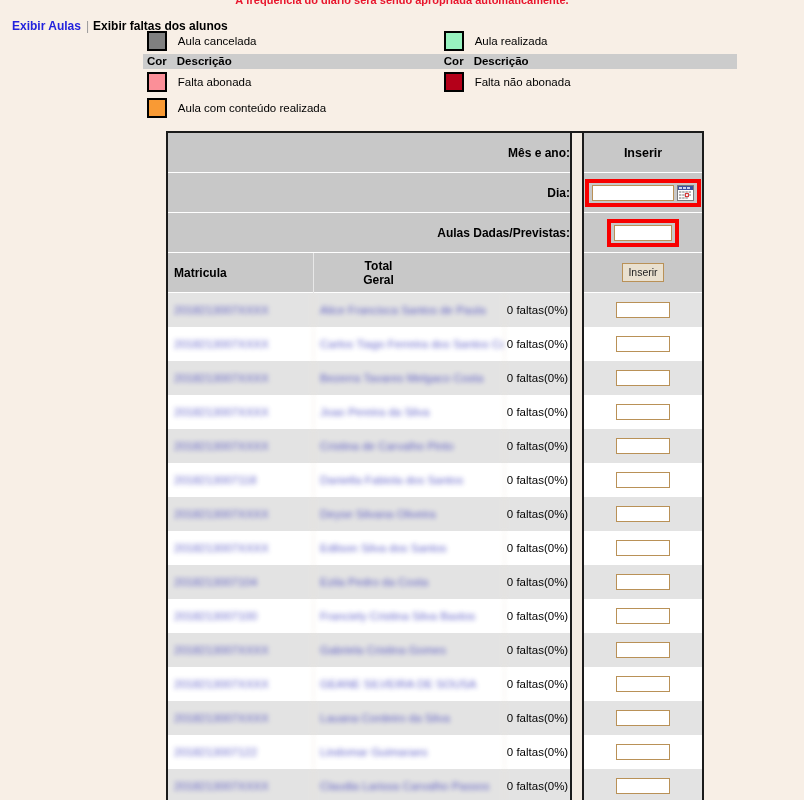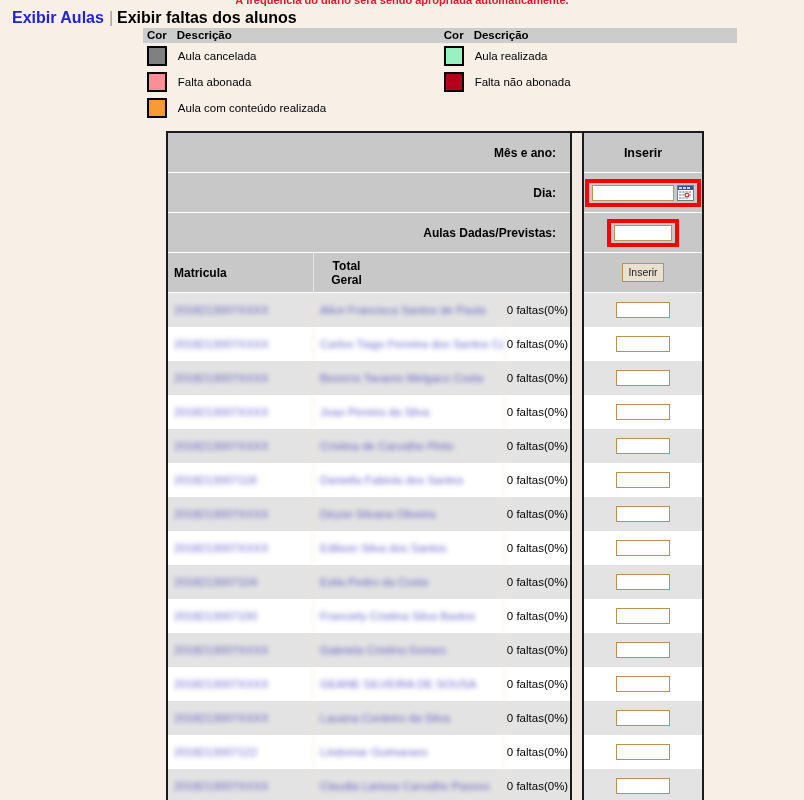"Exibir Aulas | Exibir faltas" .navbar { font-size: 16px -> 12px; top: 10px -> 18px }
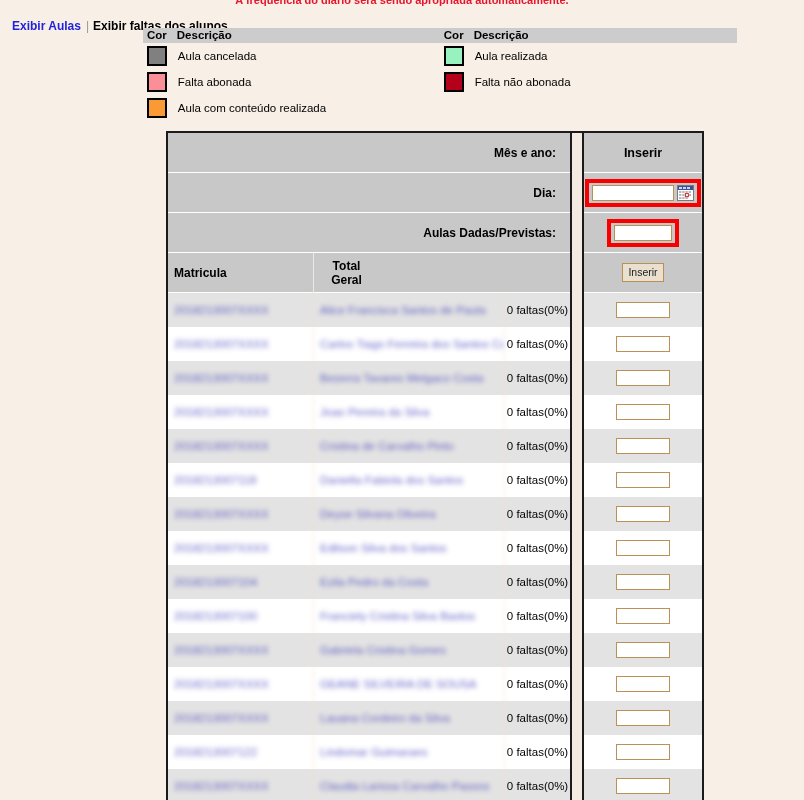"Cor" tr { order: before "Aula cancelada" -> after "Aula cancelada" }
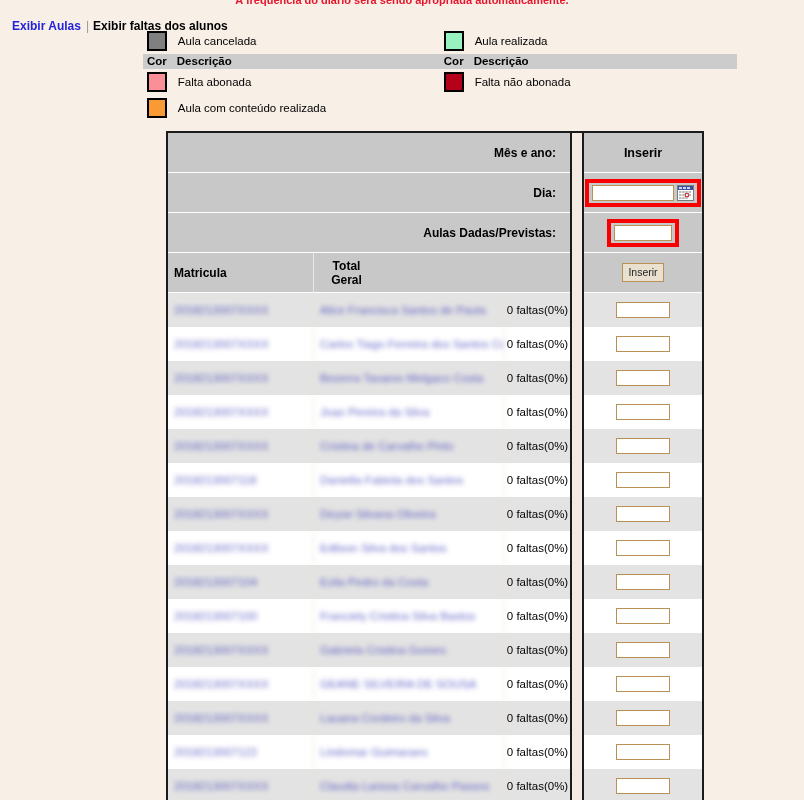"Mês e ano:" .form-row { padding-right: 14px -> 0 }
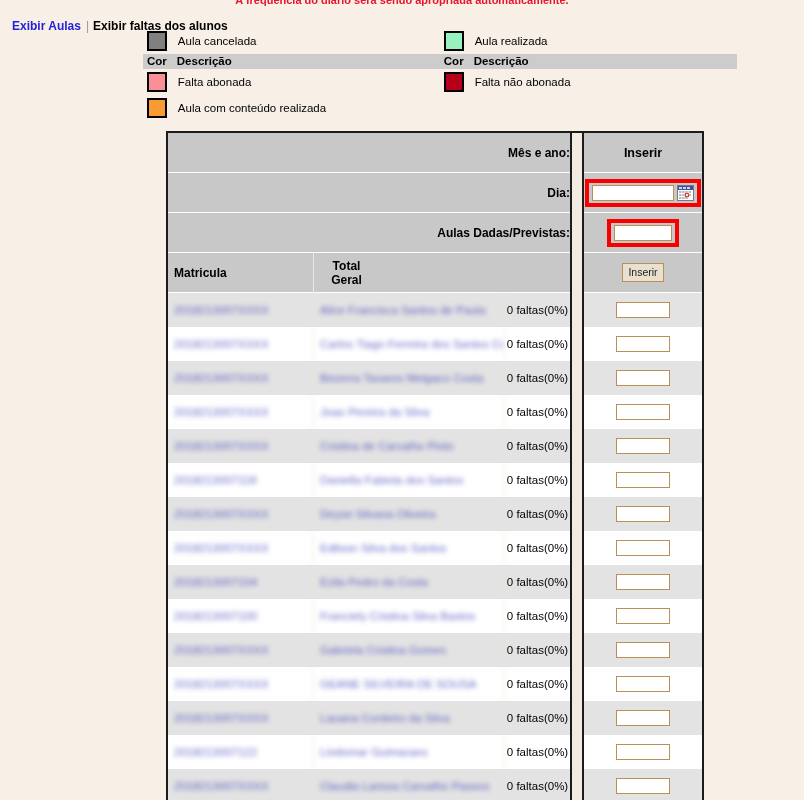"Matricula" .thead-row { gap: none -> 32px }
